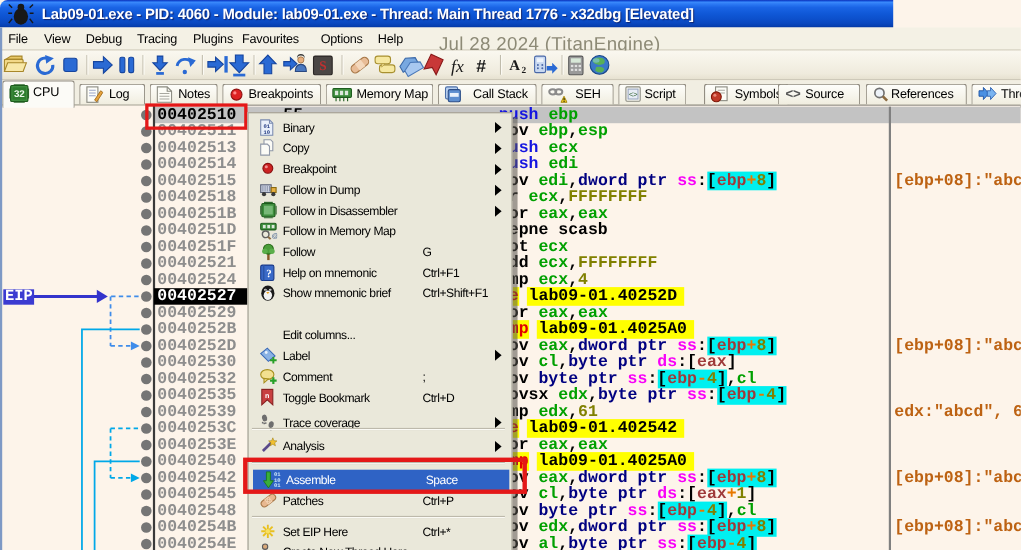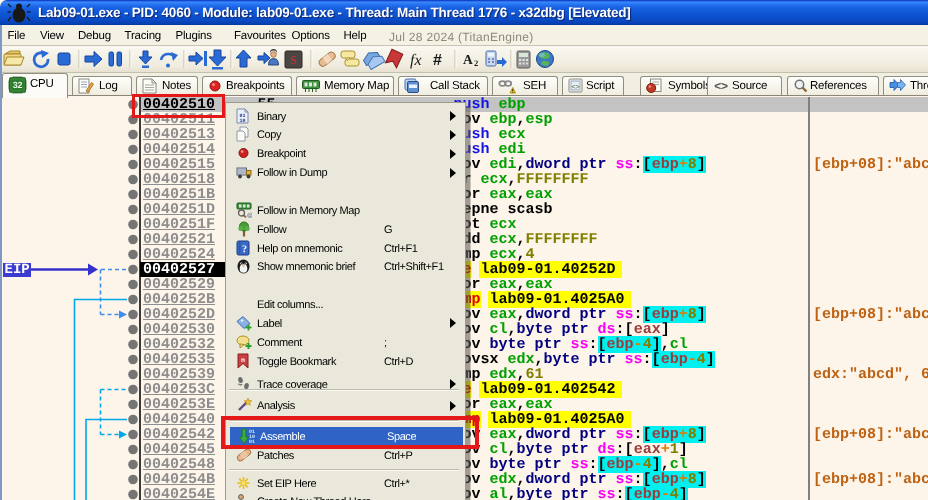"Lab09-01.exe - PID: 4060 -" #title { width: 928px -> 812px }
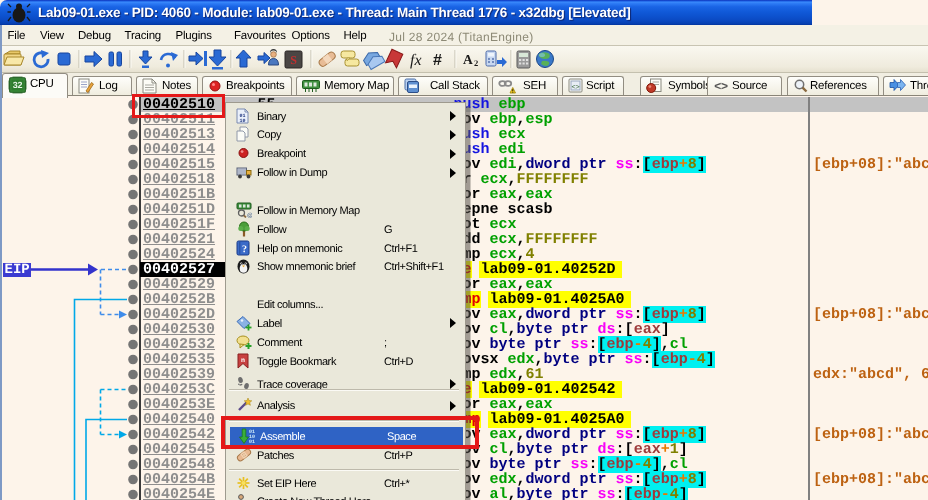"Favourites" span { left: 234px -> 220px }
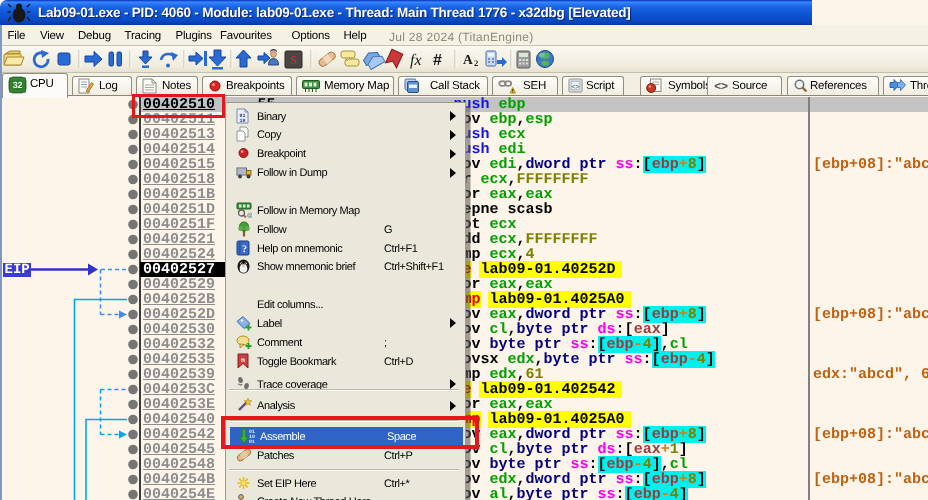"Jul 28 2024 (TitanEngine)" span { font-size: 12px -> 17px; left: 389px -> 399px }
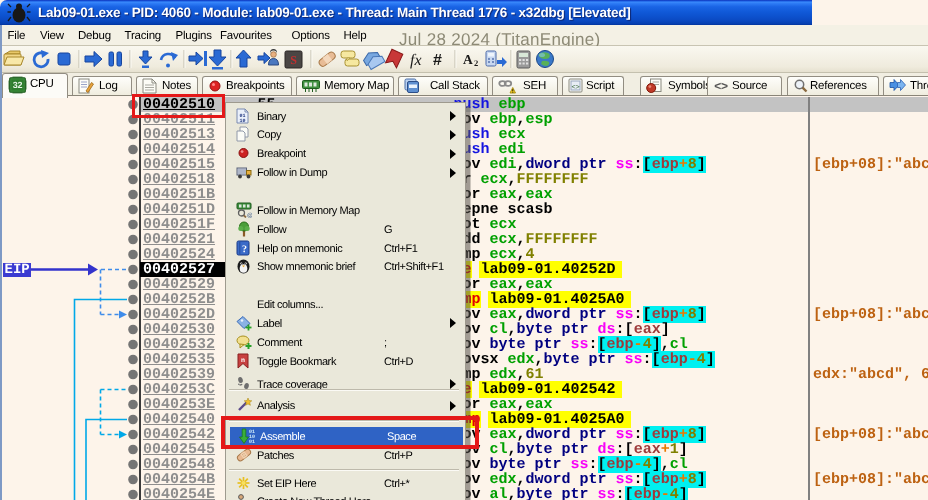"00402510" .addr { text-decoration: underline -> none }
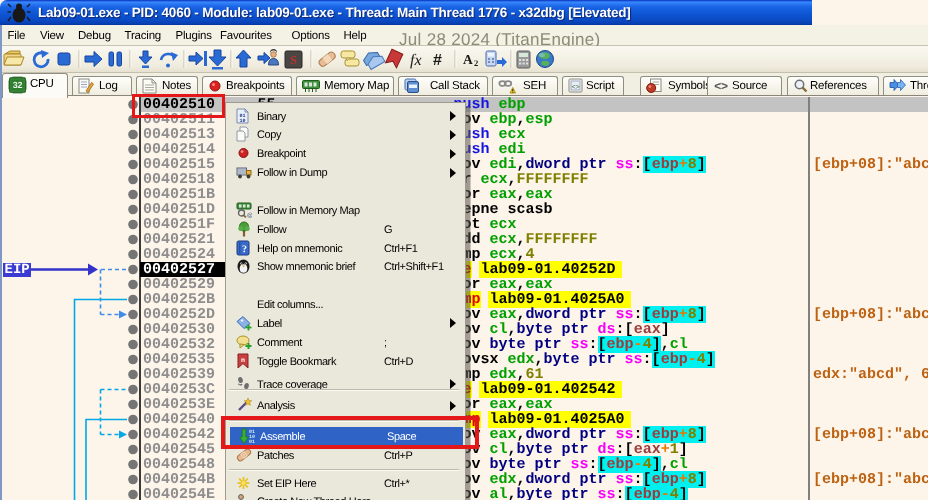"Follow in Disassembler" div.mi { html: none -> <div> <span><svg> <g> <line></line> <line></line> <line></line> <line></line> </g> <rect></rect> <rect></rect> </svg></span> <span>Follow in Disassembler</span> <span></span> </div> }
